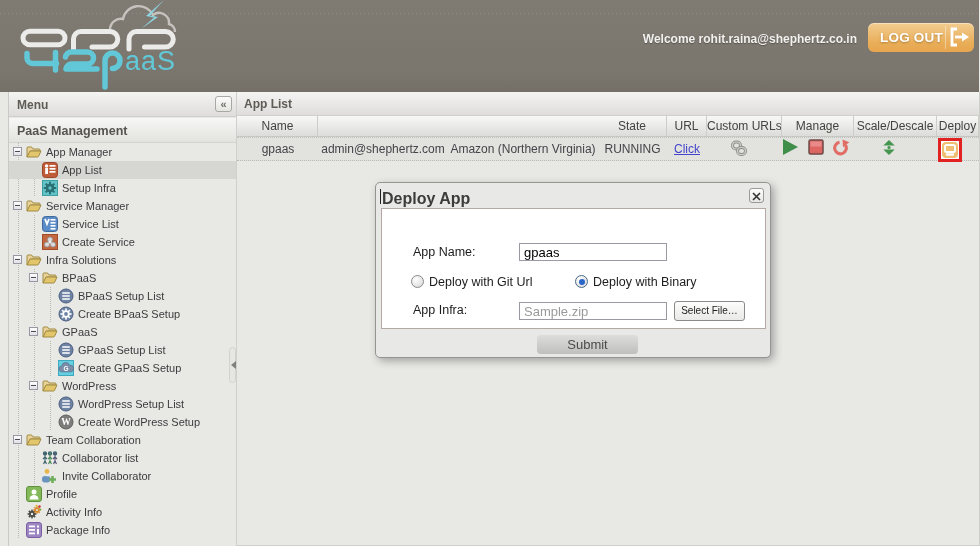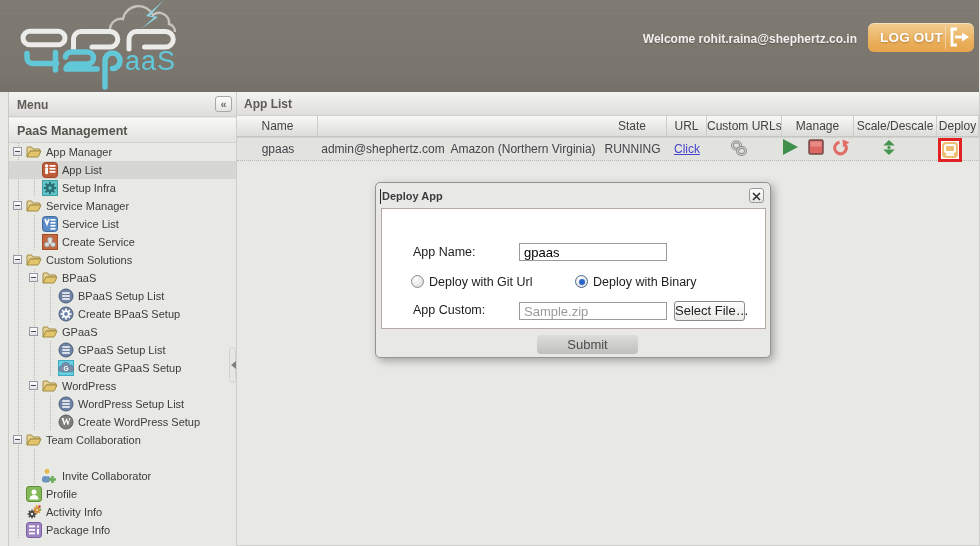"Deploy App" #dlg .title { font-size: 11px -> 16px }
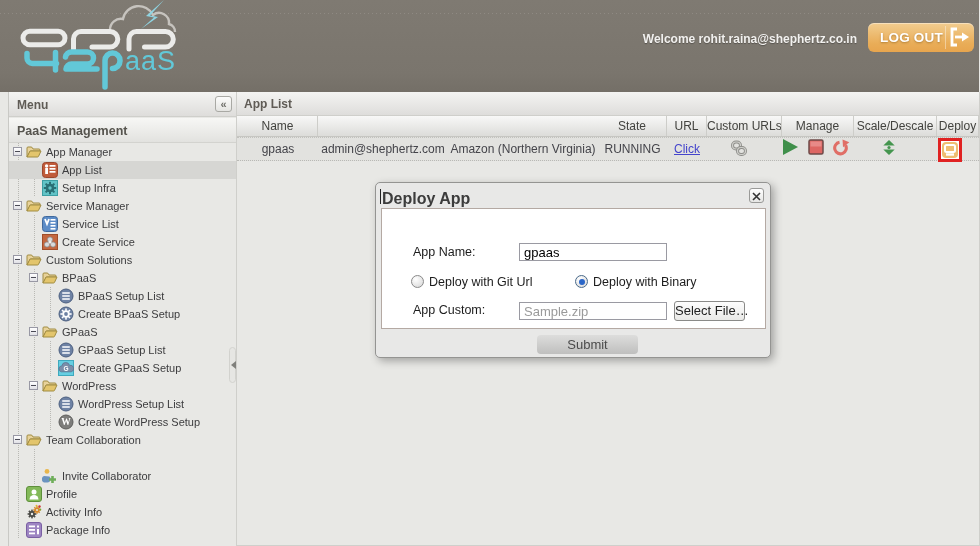"Custom Solutions" div.tlabel { text: Custom -> Infra }
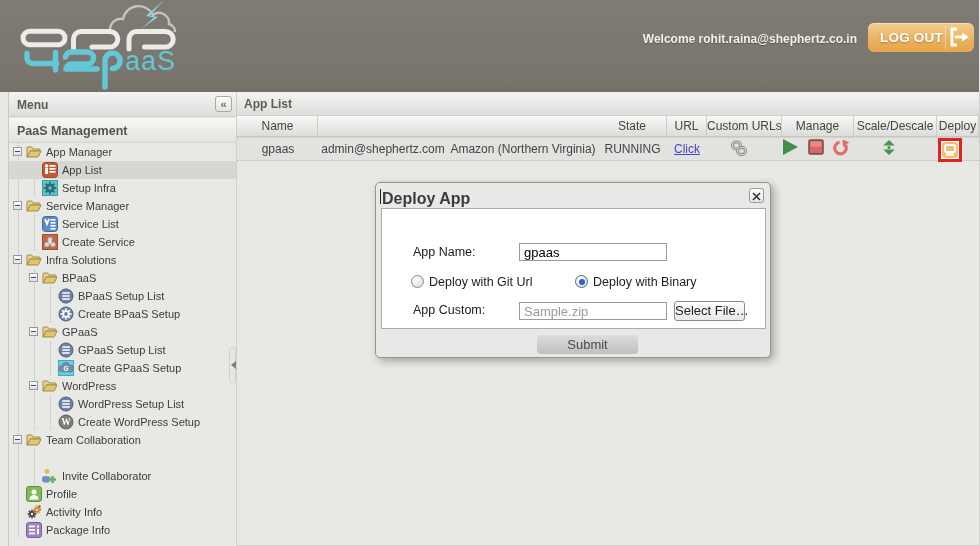"App Custom:" div.dlab { text: Custom -> Infra }
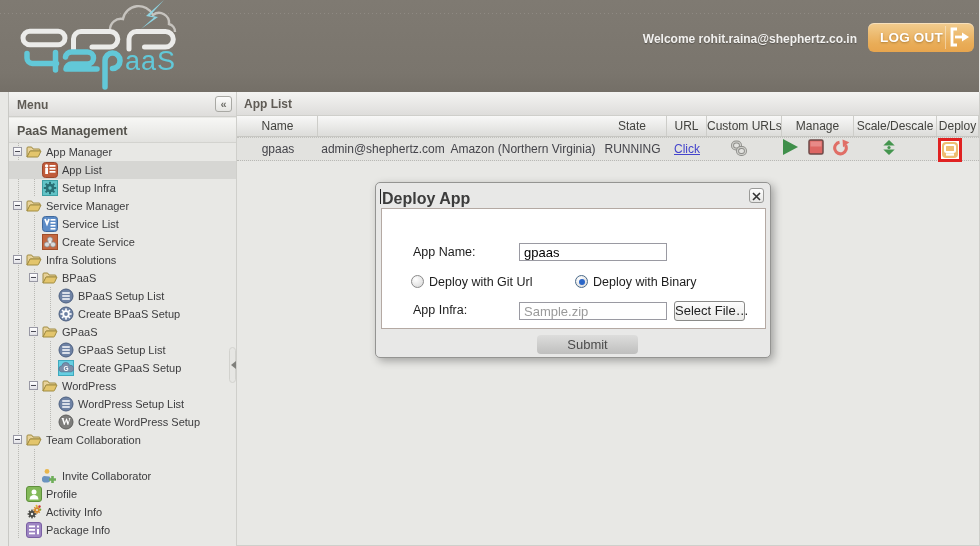"Select File…" #selfile { font-size: 13px -> 10px }
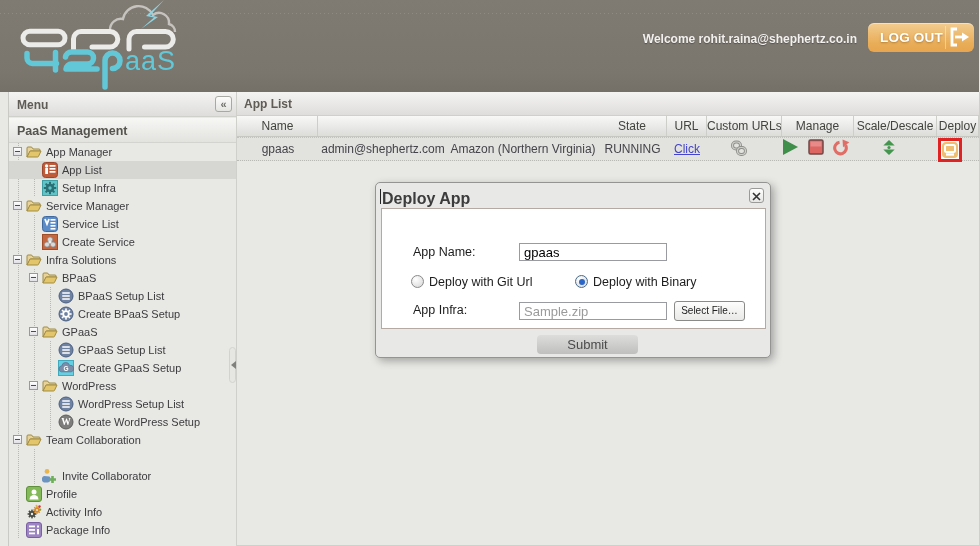"Collaborator list" div.trow { html: none -> <div> <div><svg> <g> <circle></circle> <path></path> <circle></circle> <path></path> <circle></circle> <path></path> </g> </svg></div> <div>Collaborator list</div> </div> }
